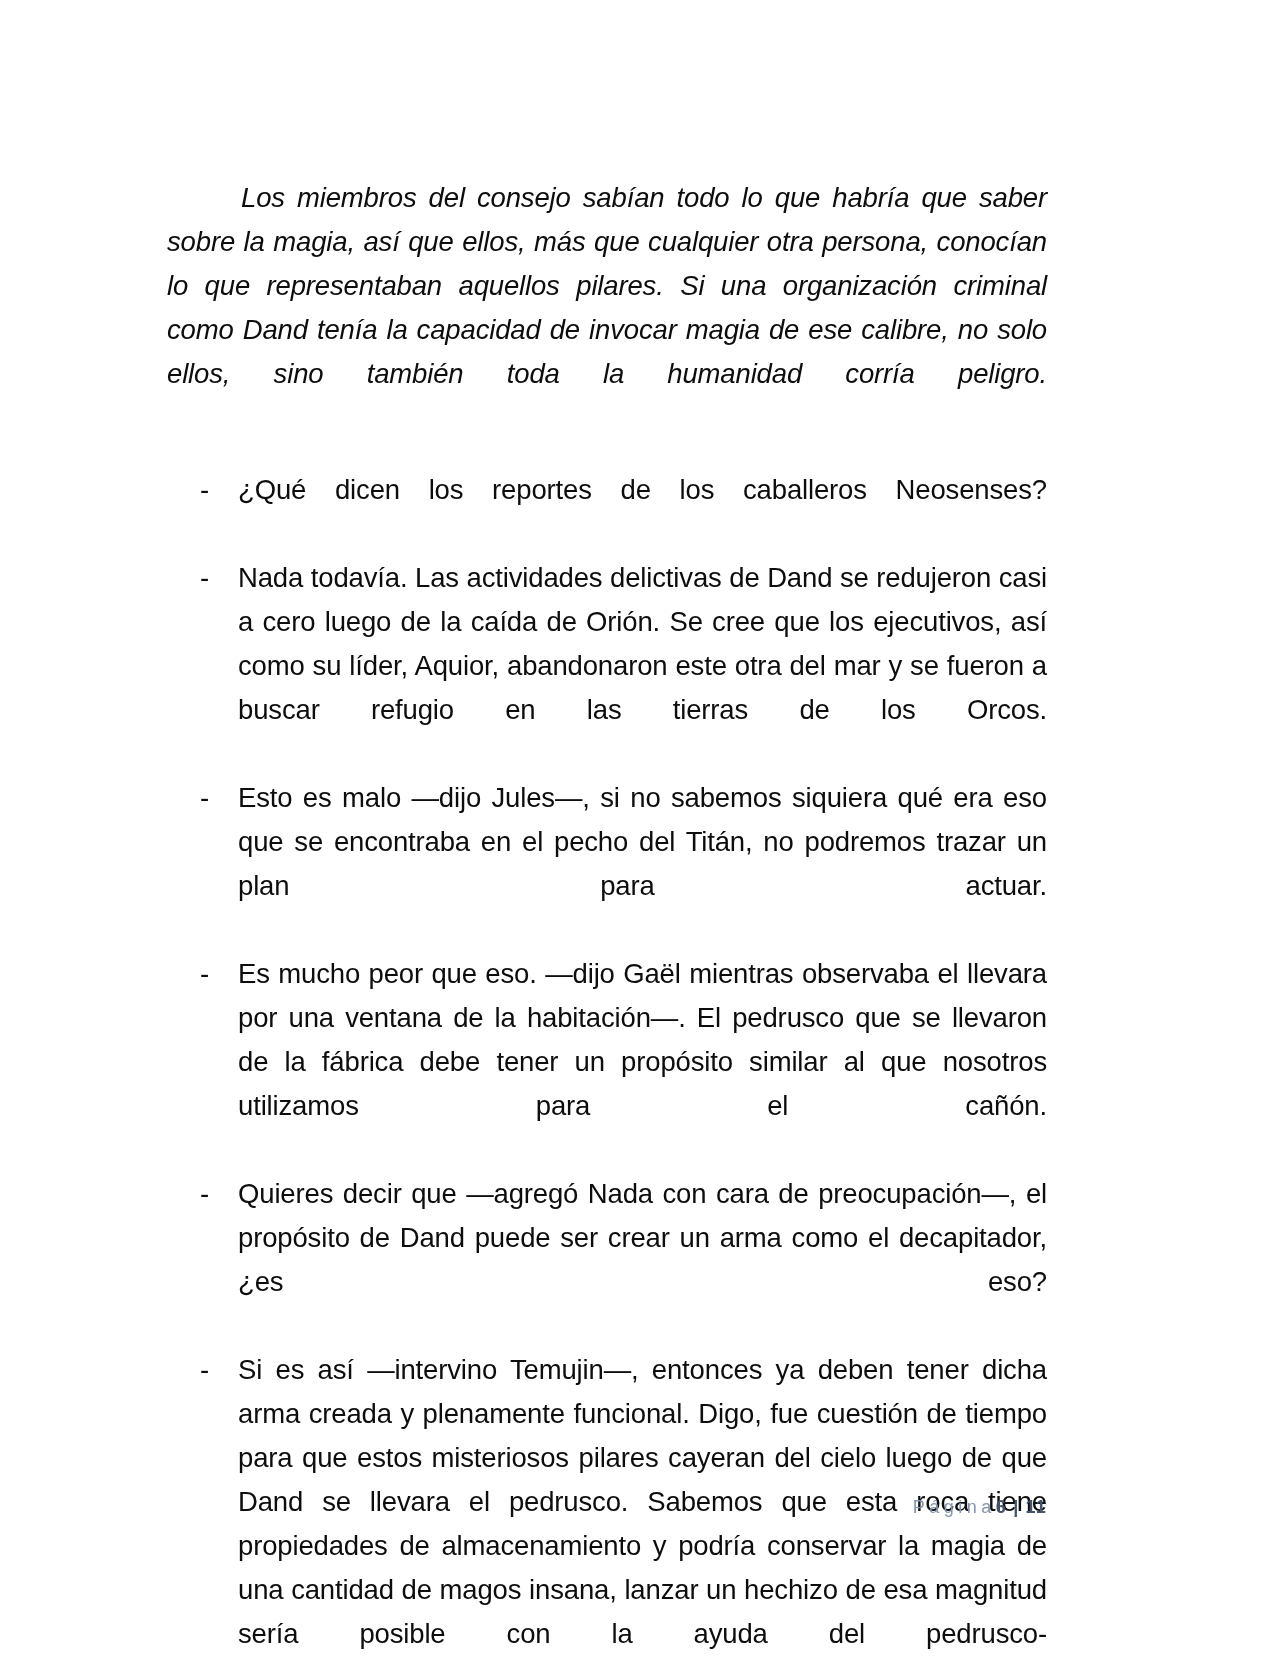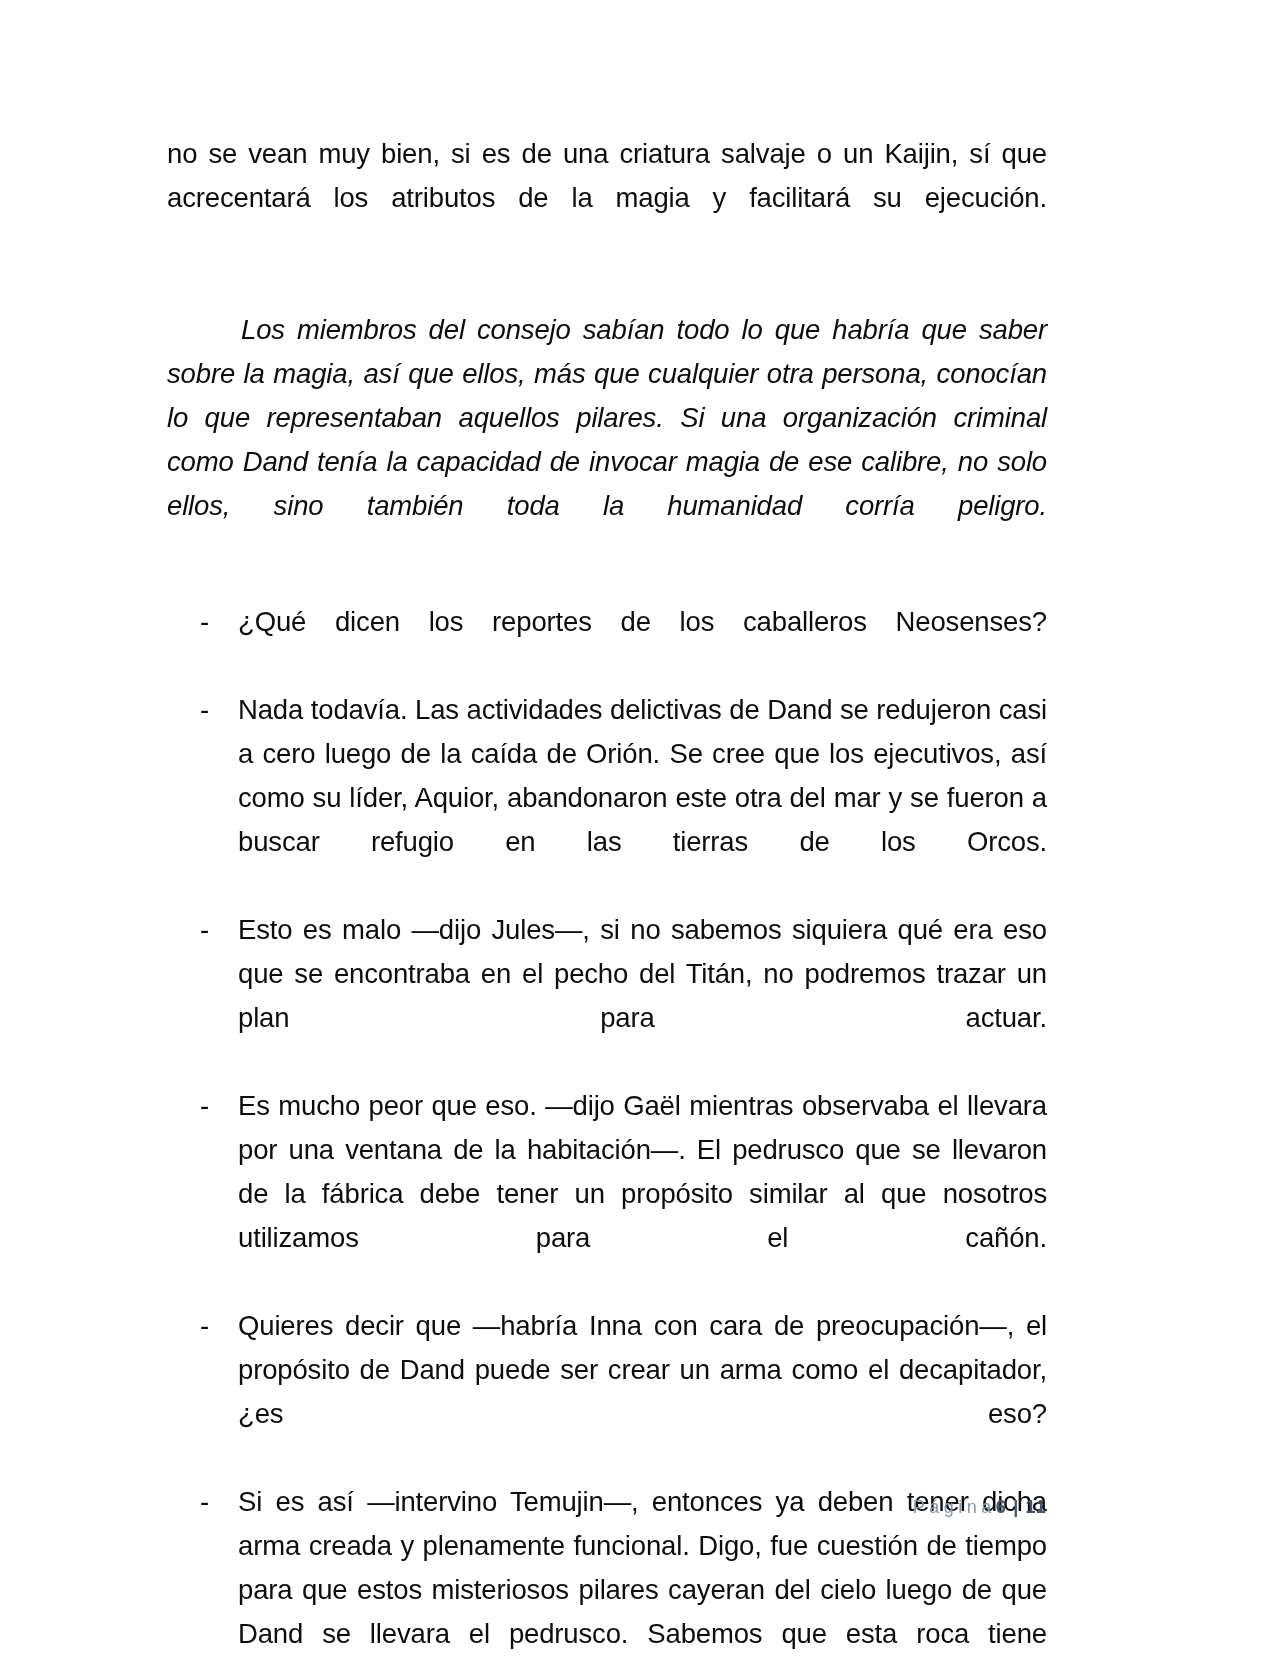"no se vean muy bien," p.para { html: <p>no se vean muy bien, si es de una criatura salvaje o un Kaijin, sí que acrecentará los atributos de la magia y facilitará su ejecución.</p> -> none }
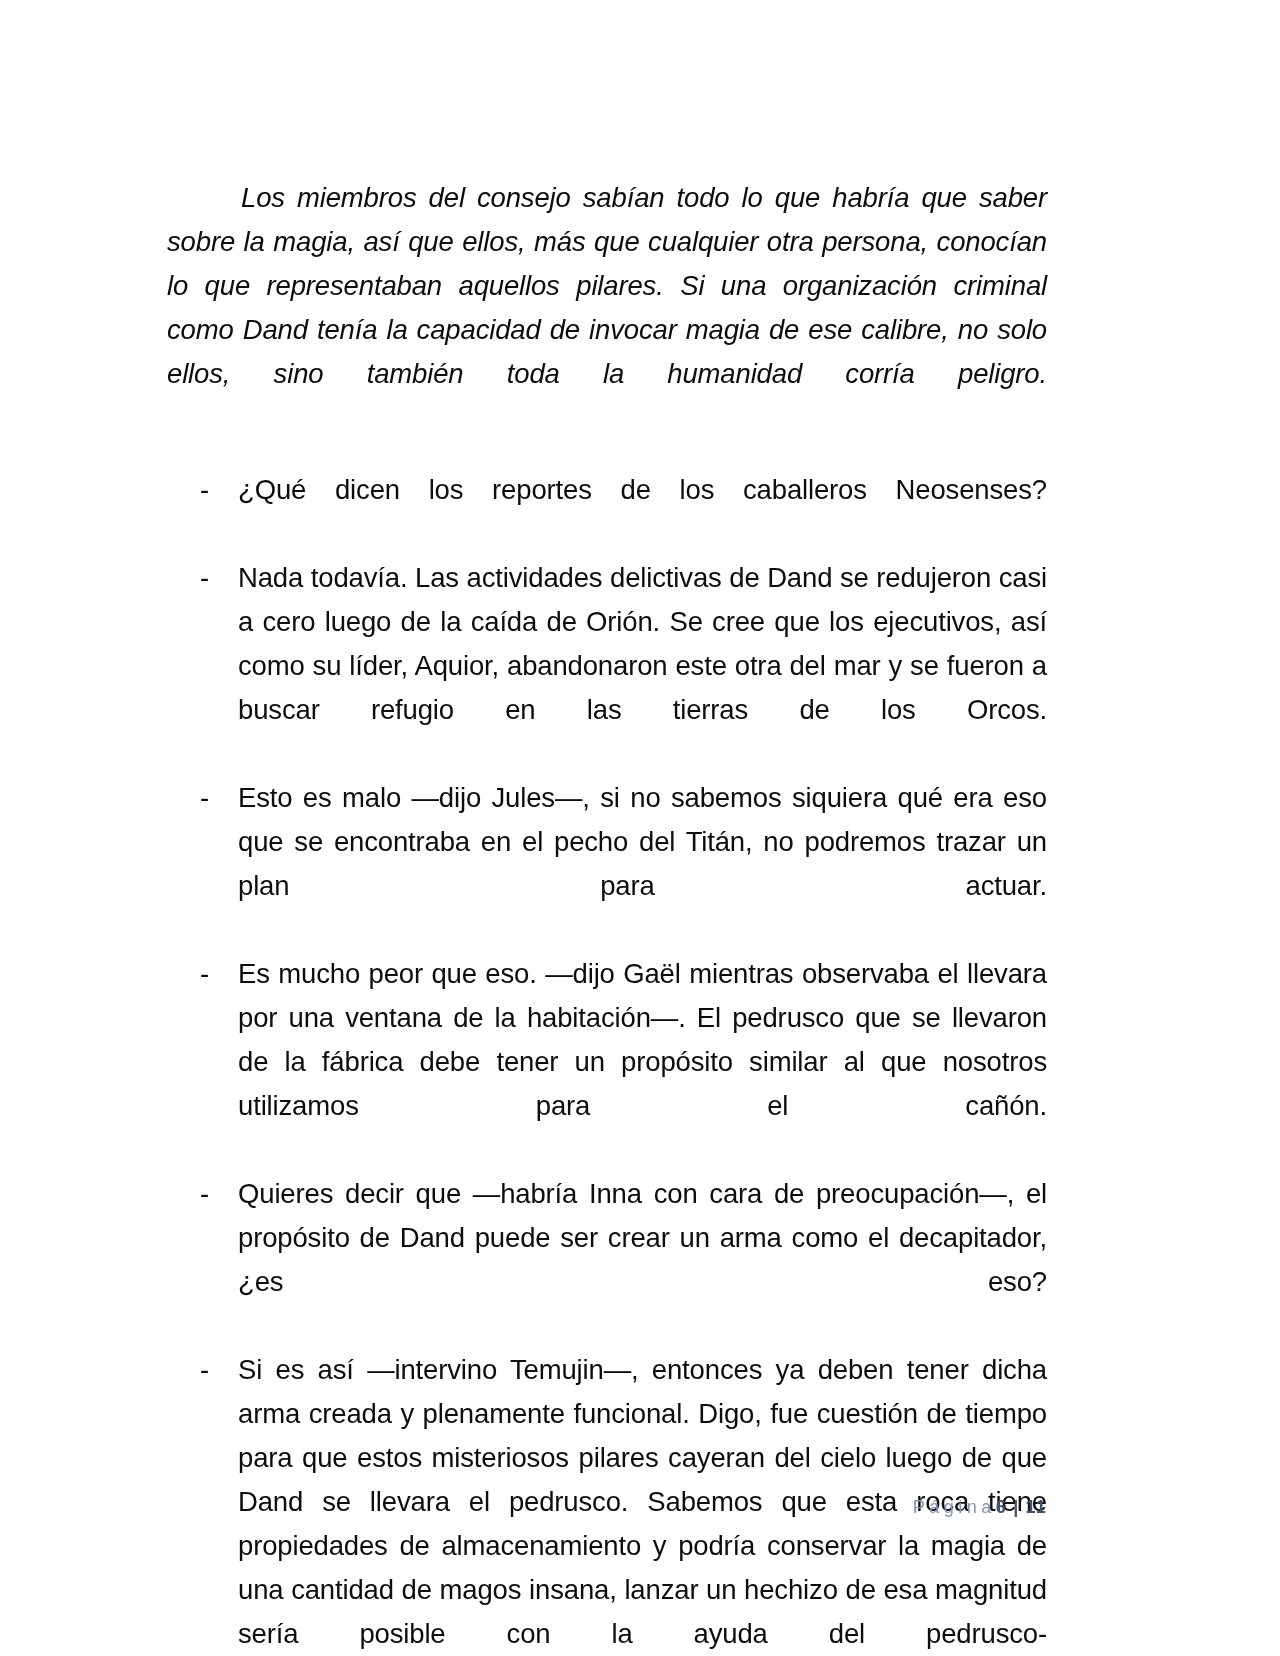"Quieres decir que —habría Inna" span.dialogue-text { text: habría Inna -> agregó Nada }
